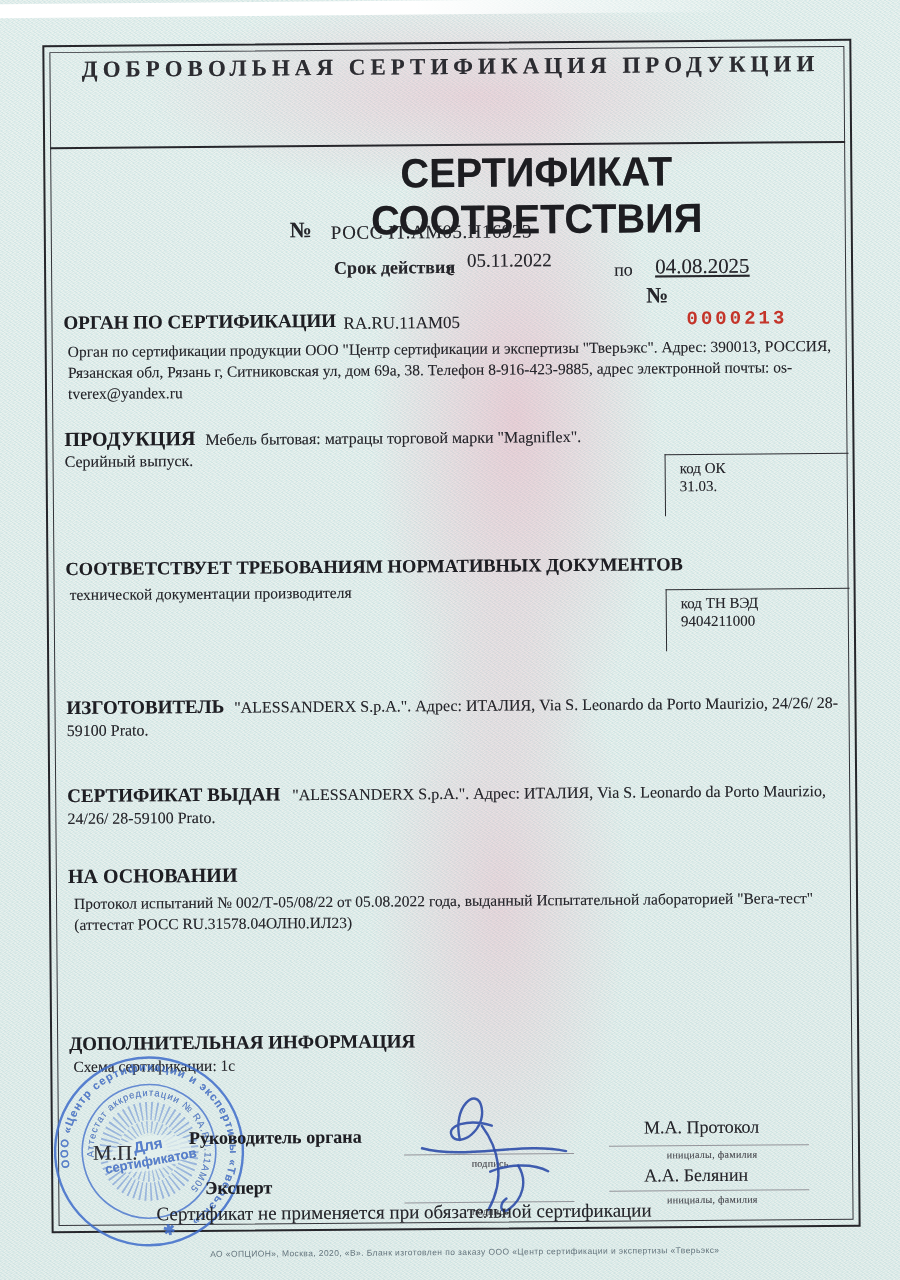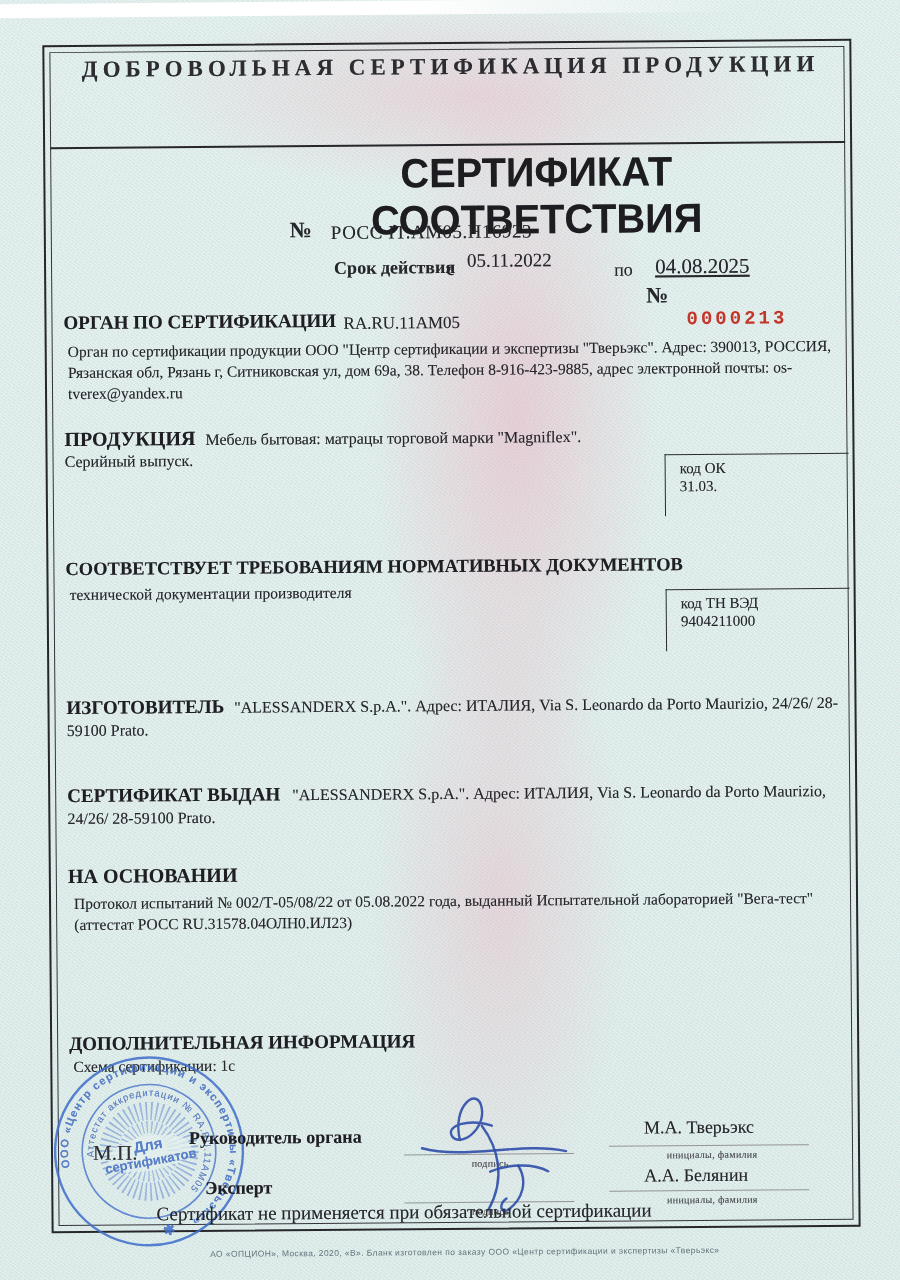"М.А. Тверьэкс" span.abs { text: Тверьэкс -> Протокол }
